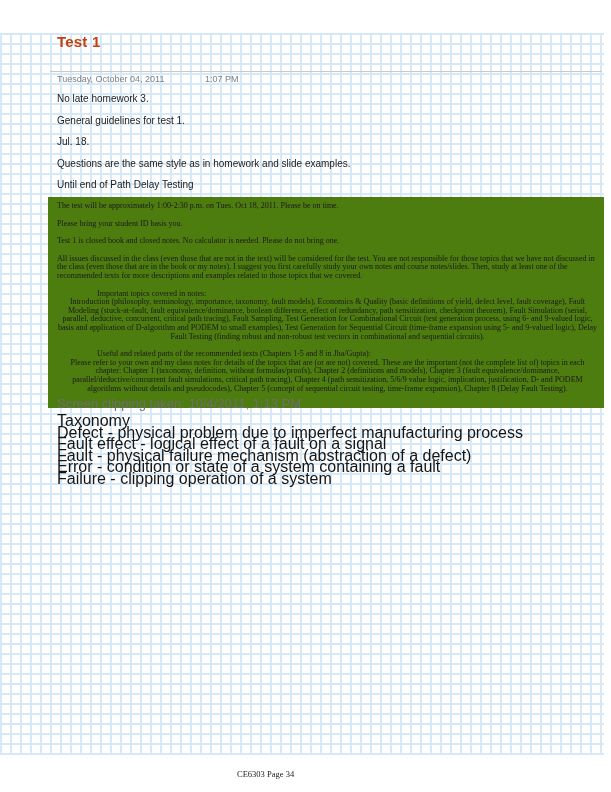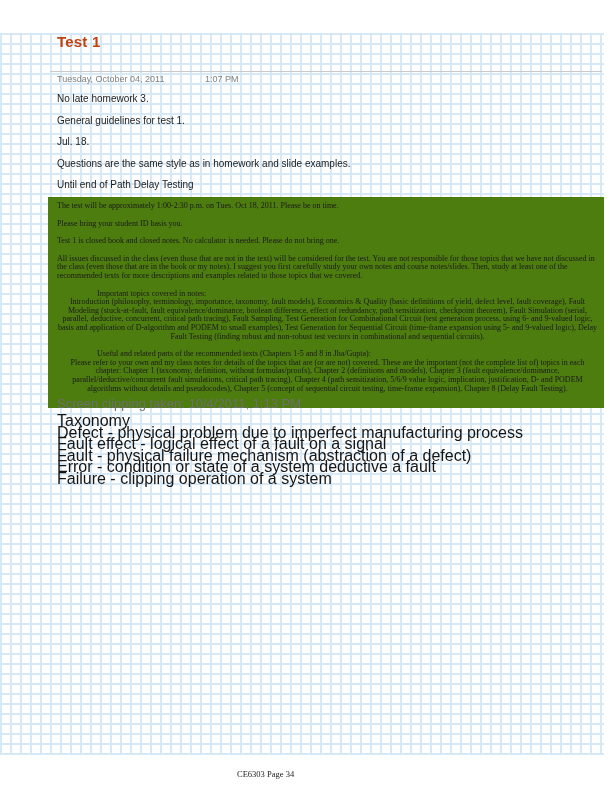"Error - condition or state" div.taxonomy-line { text: deductive -> containing }
